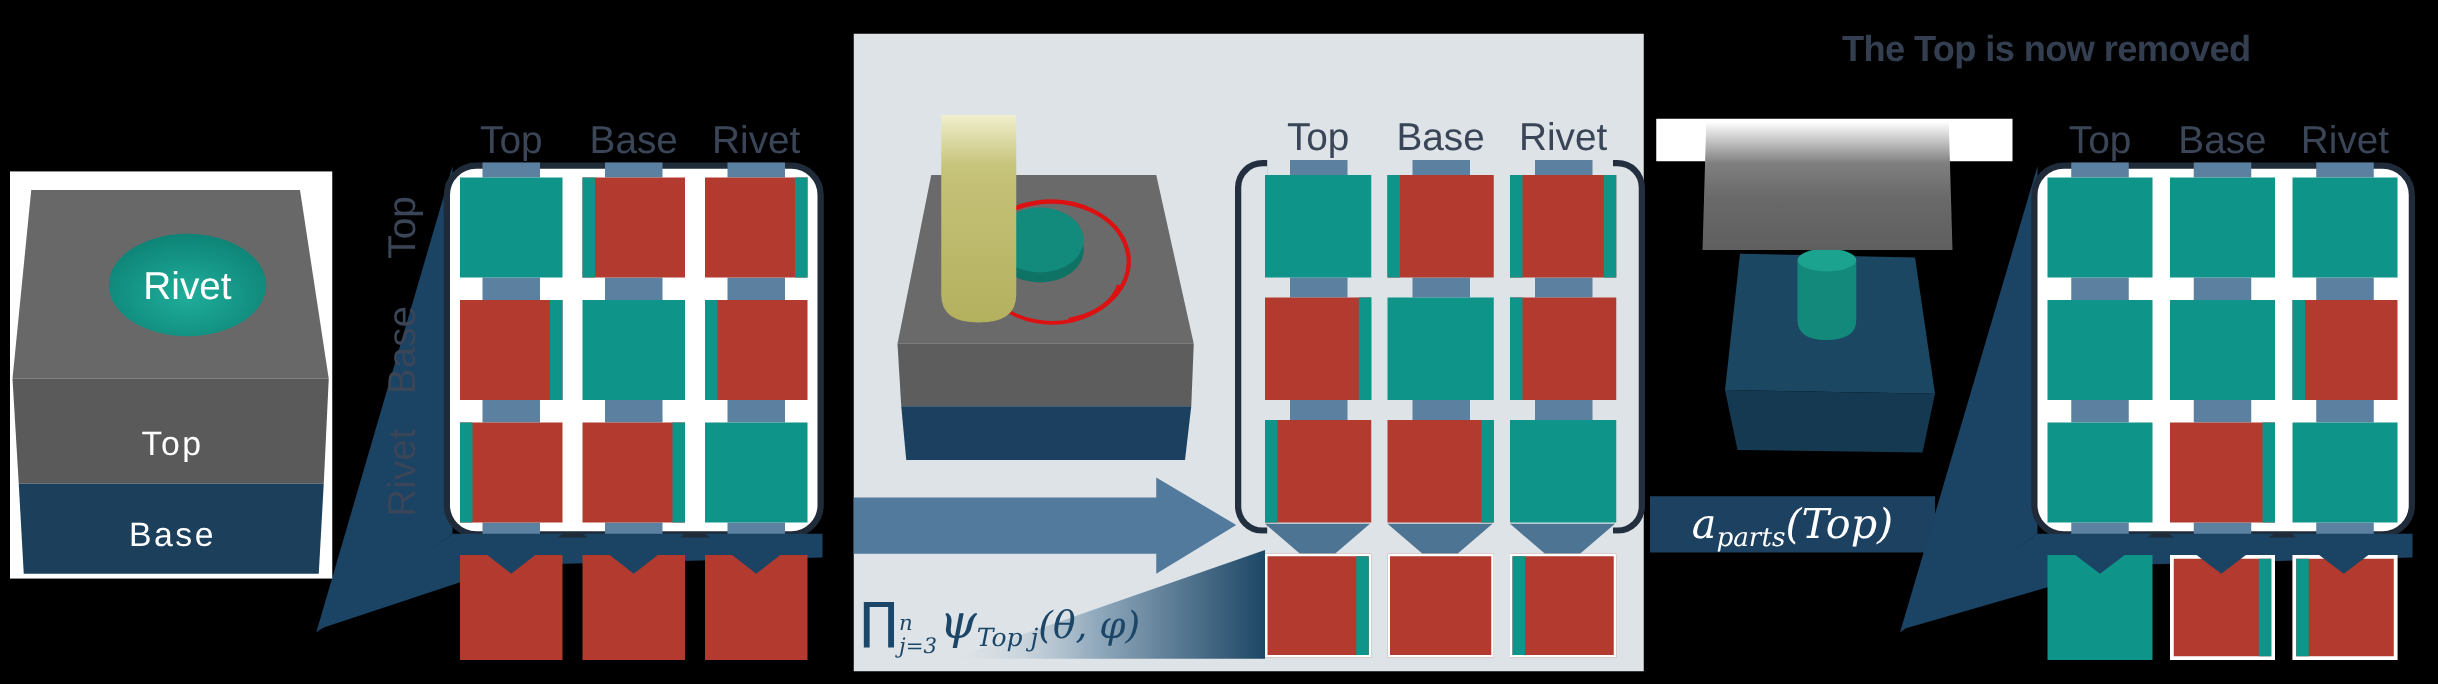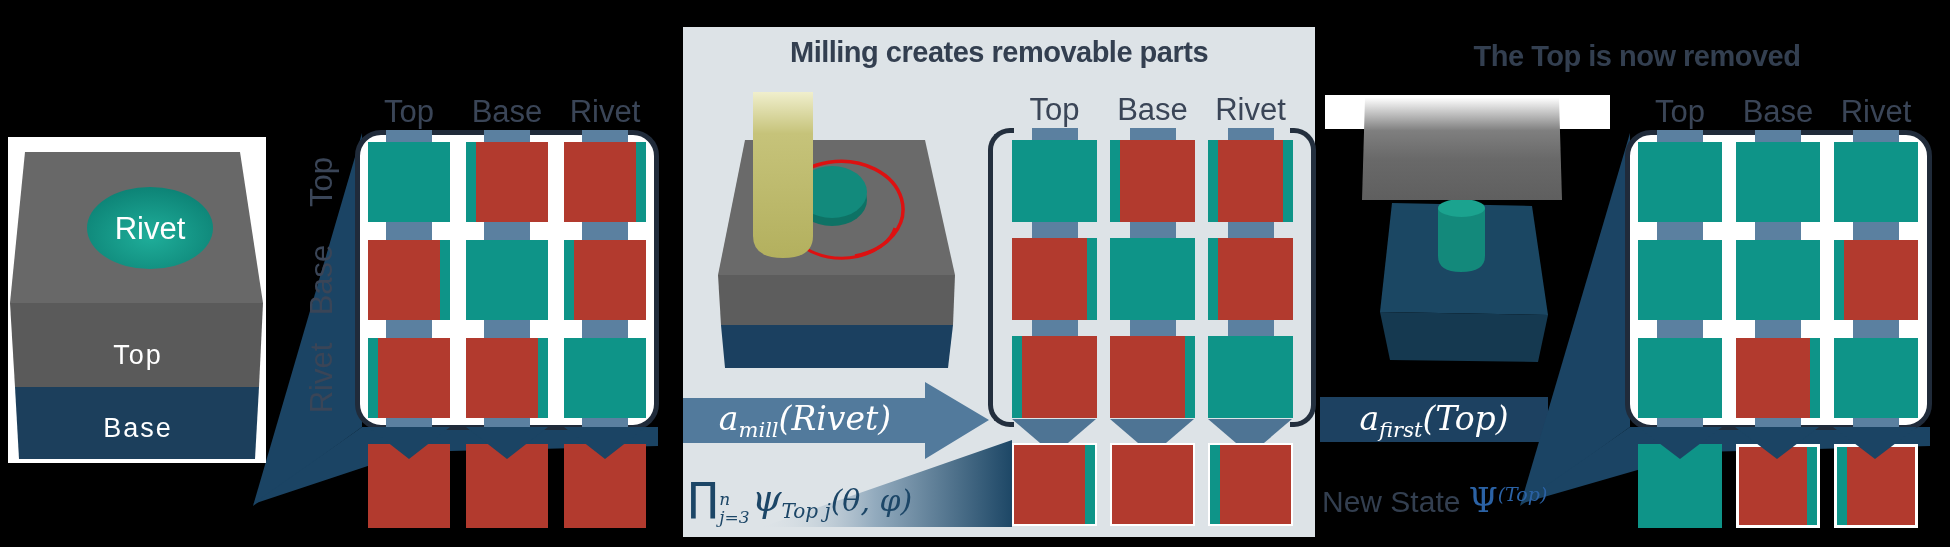"Milling creates removable parts" div.title { html: <div>Milling creates removable parts</div> -> none }
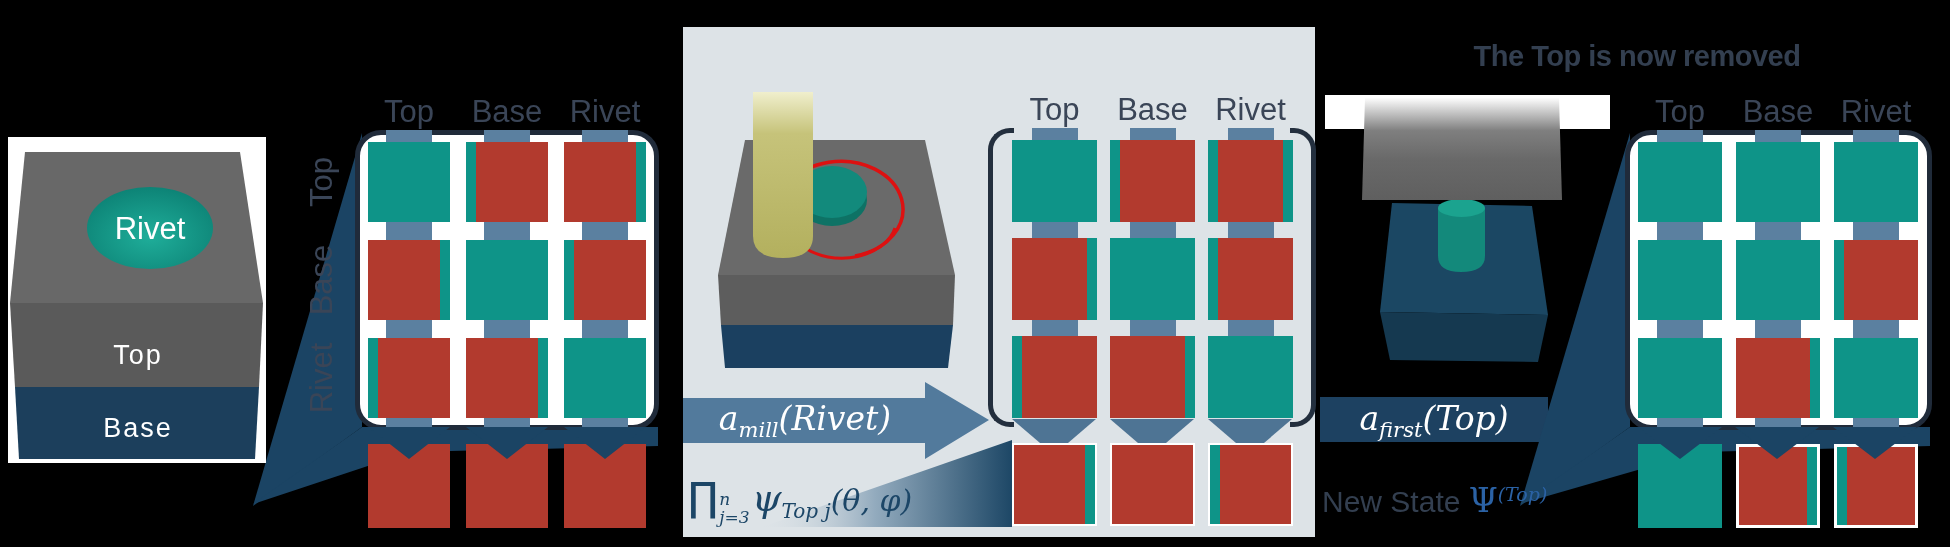"The Top is now removed" div.title { top: 40px -> 24px }
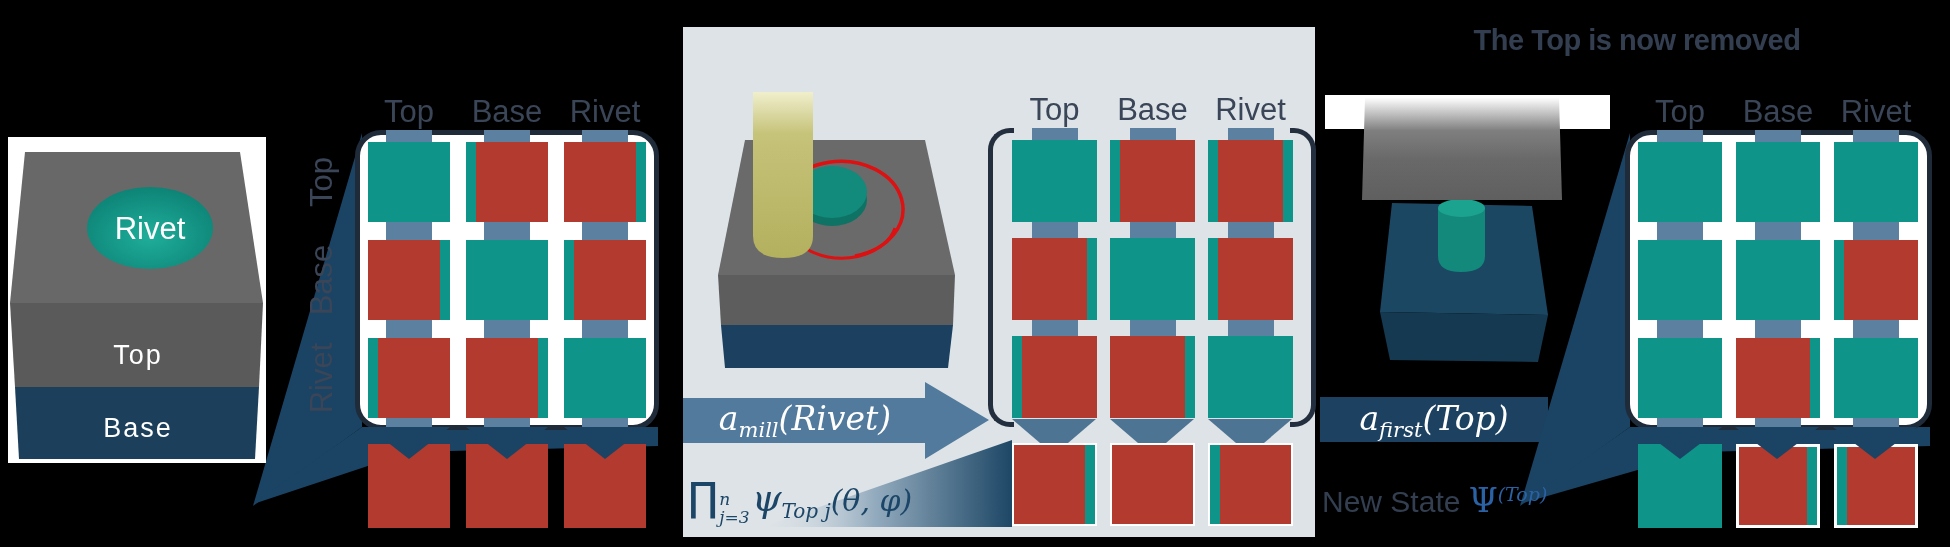"amill(Rivet)" div.mathbar { html: <div> <span>a</span><span>mill</span><span>(Rivet)</span> </div> -> none }
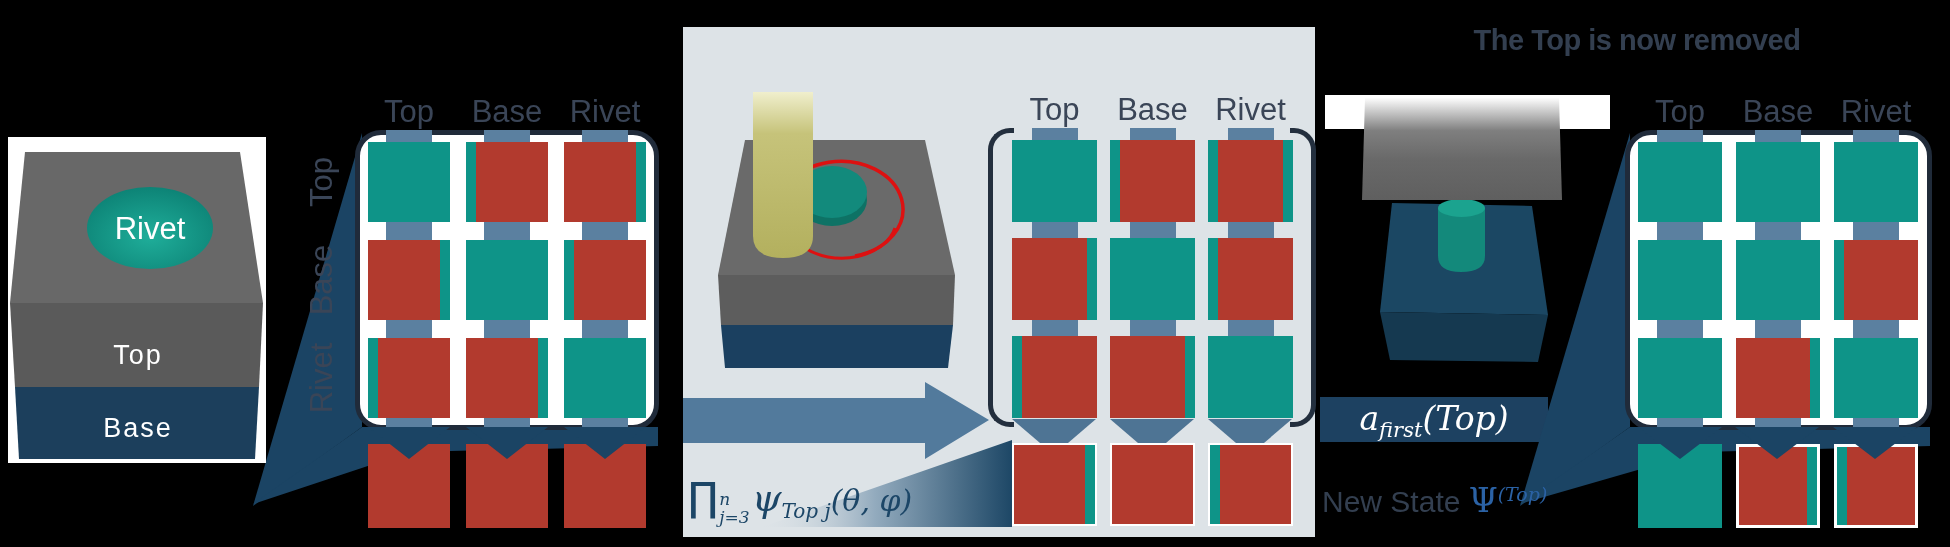"first" span.msub { text: first -> parts }
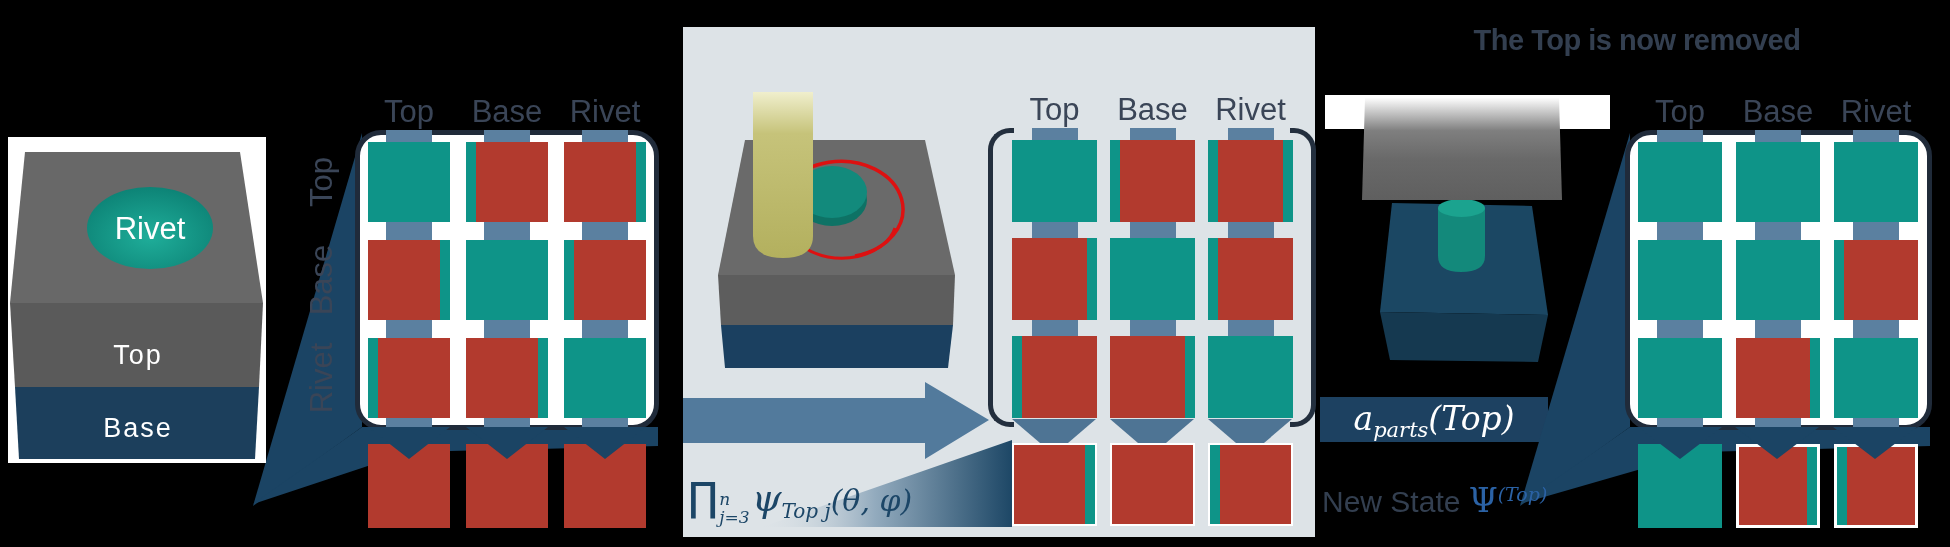"New State Ψ(Top)" div.caption { html: <div> <span>New State </span><span>Ψ</span><span>(Top)</span> </div> -> none }
